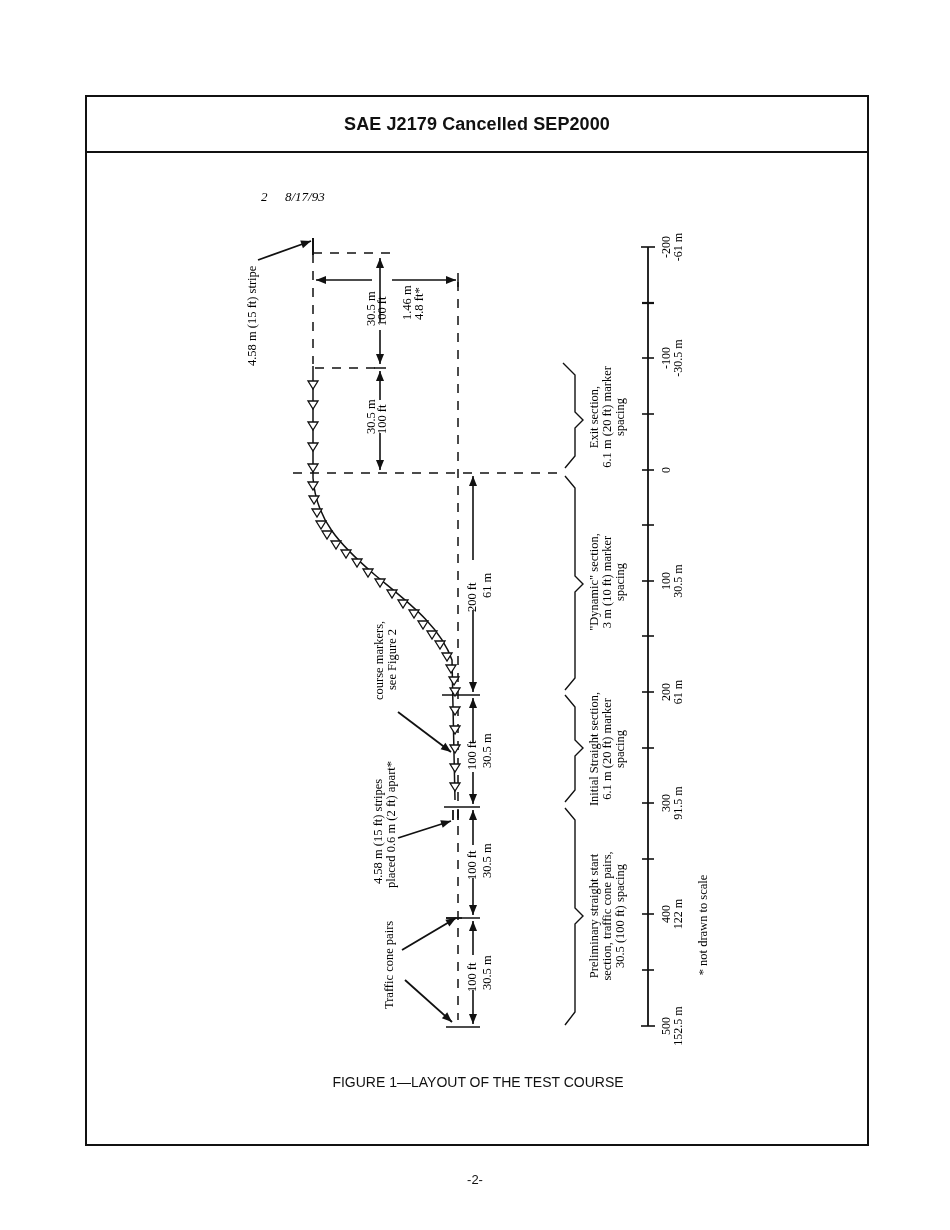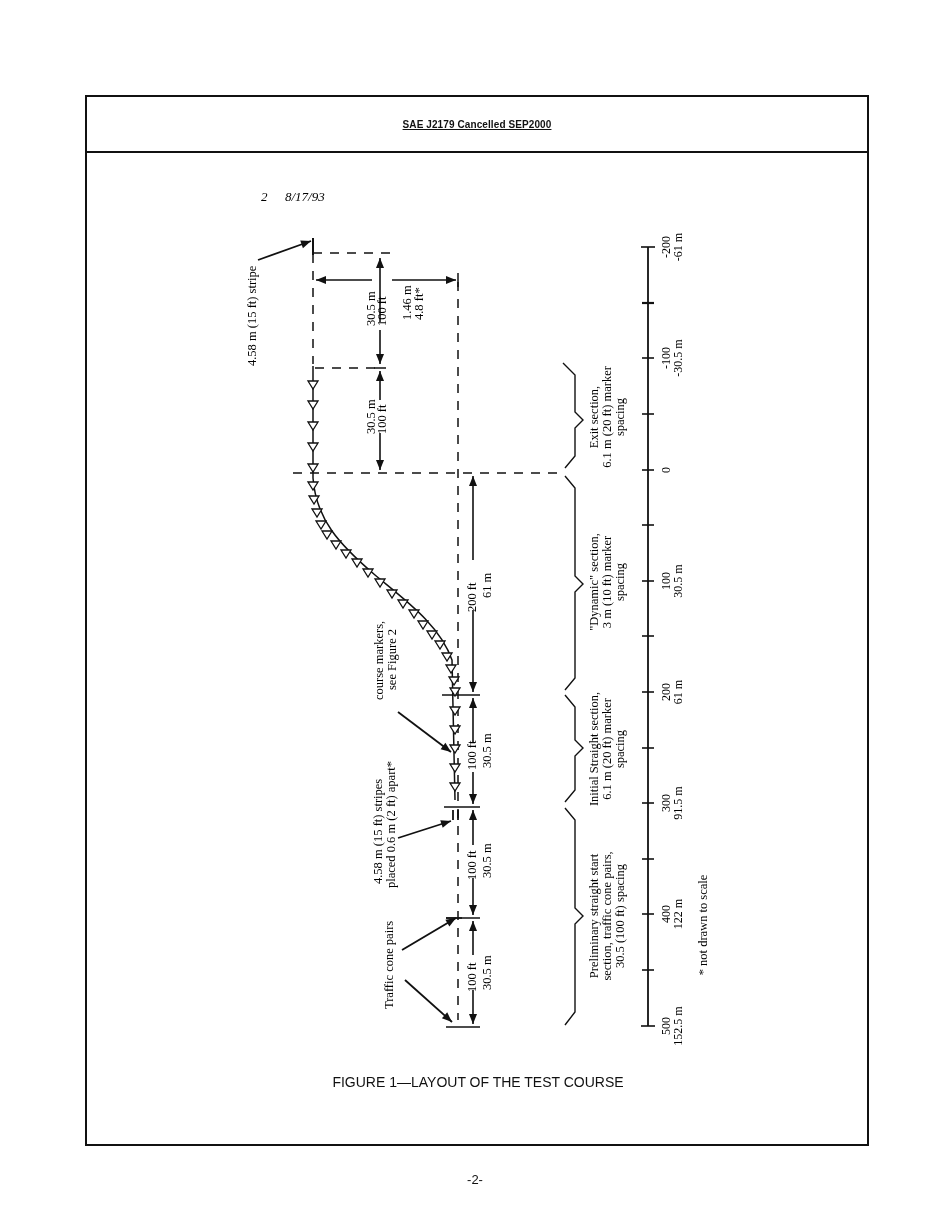"SAE J2179 Cancelled SEP2000" .header-title { font-size: 10px -> 18px; text-decoration: underline -> none }
